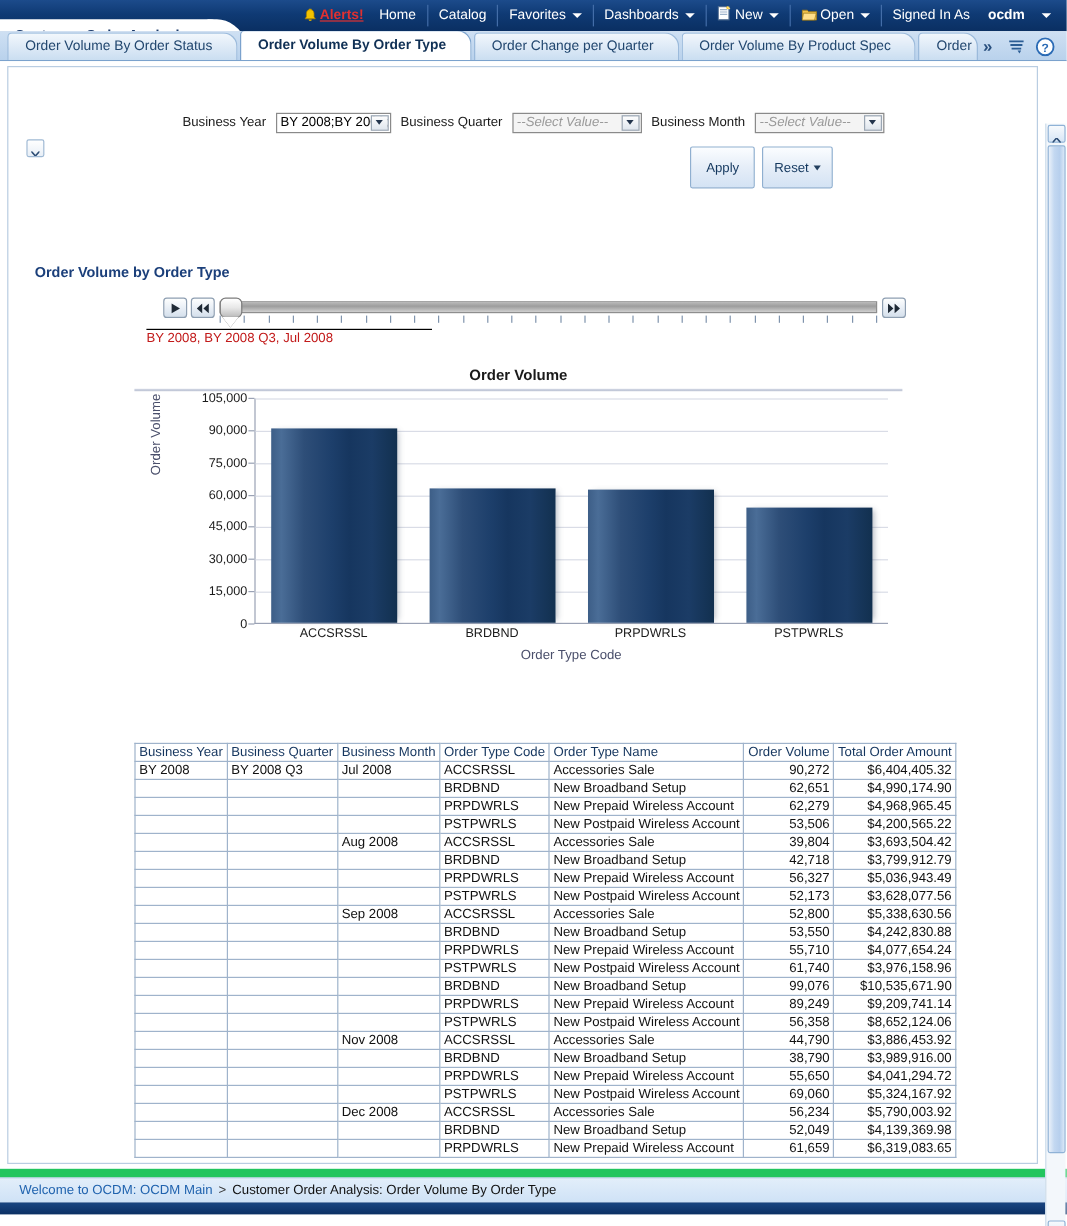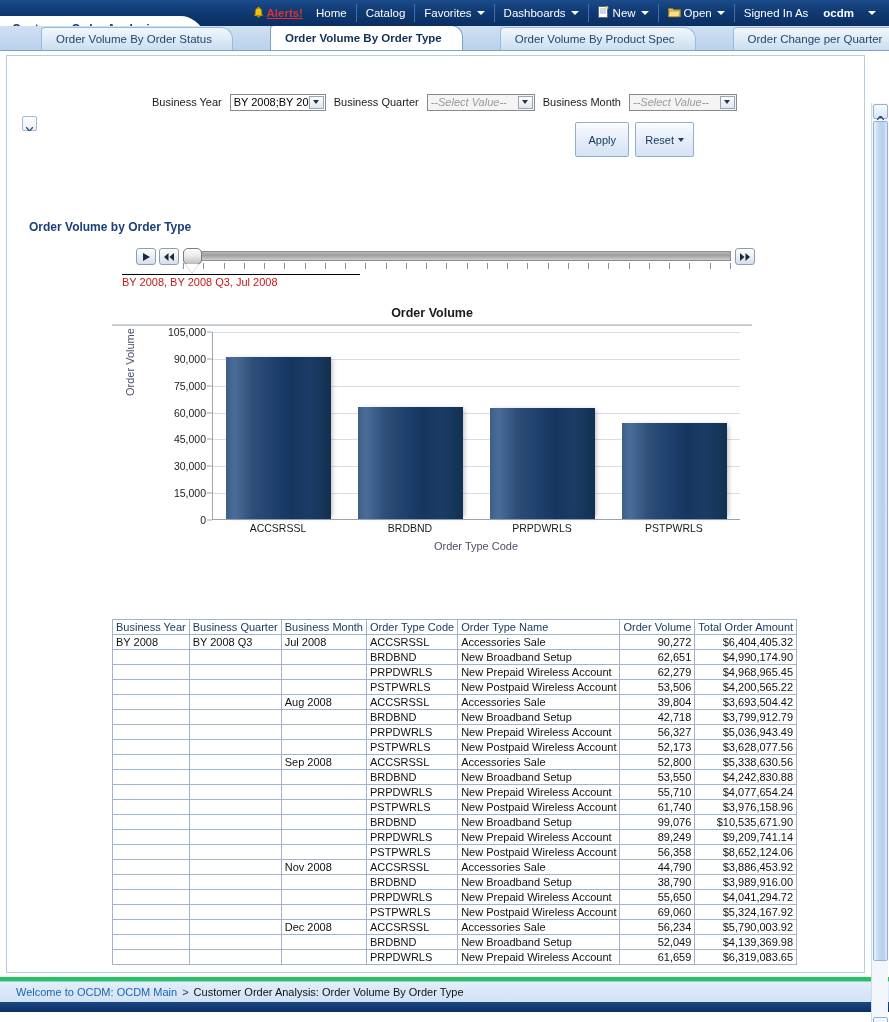"Order Volume By Order Status" .ptab { margin-left: 35px -> none }
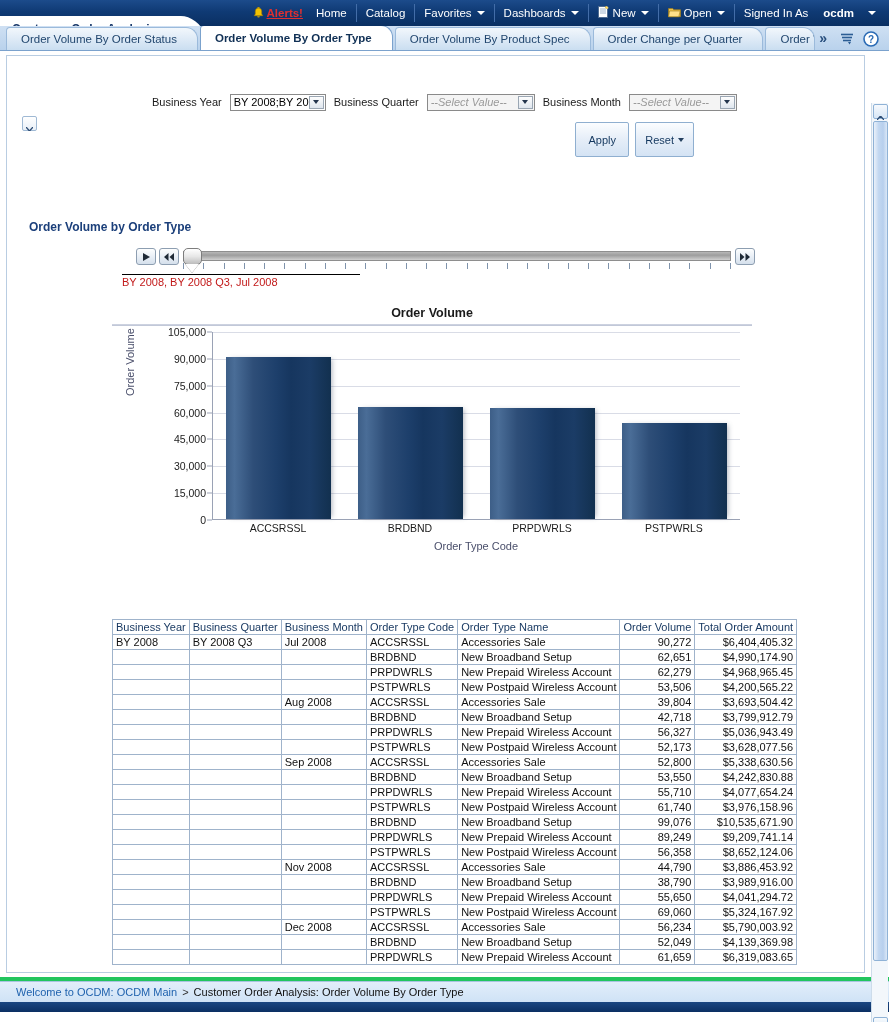"Order Volume By Product Spec" div.ptab { order: before "Order Change per Quarter" -> after "Order Change per Quarter" }
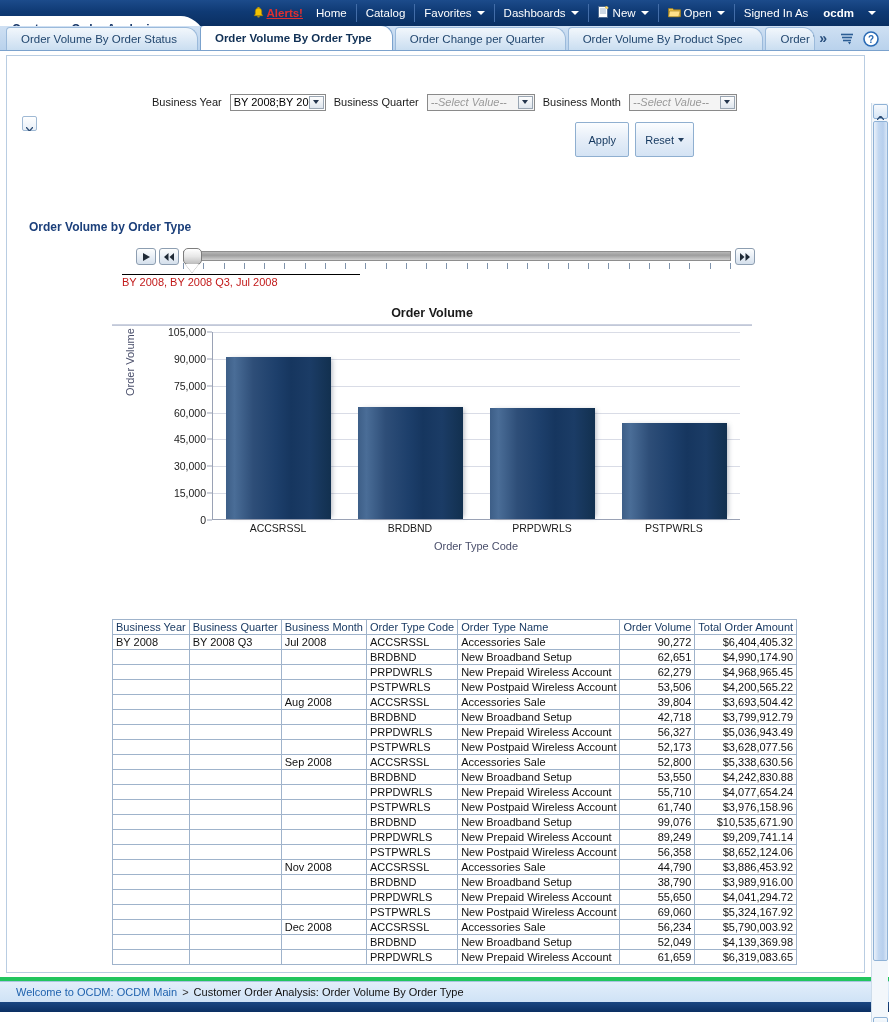"Business Year" #content-wrap { border-bottom: 4px solid #22c55e -> 7px solid #22c55e }
